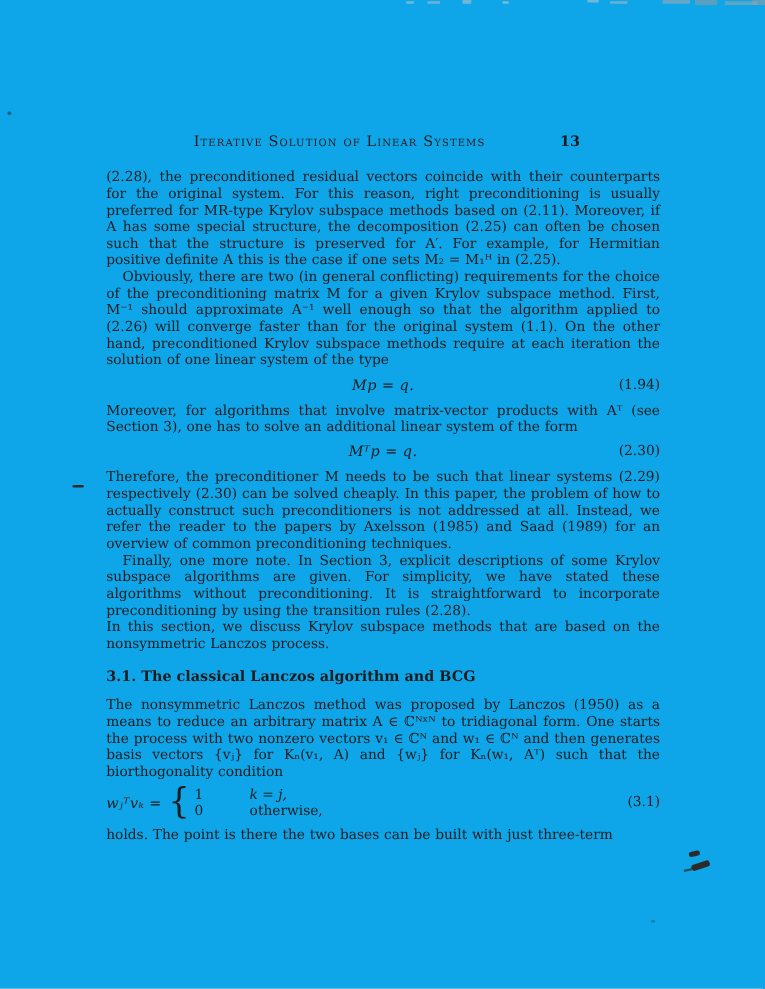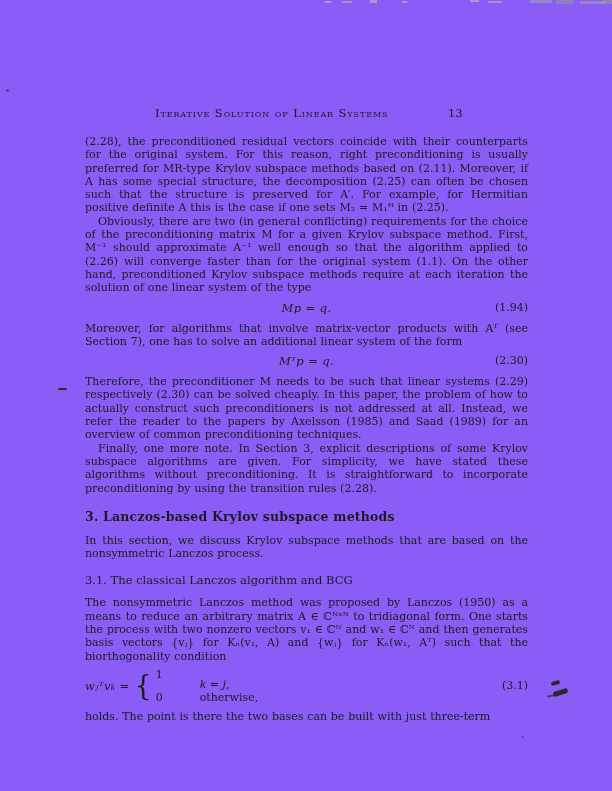"Iterative Solution of Linear Systems" .page { background: #8b5cf6 -> #0ea5e9 }
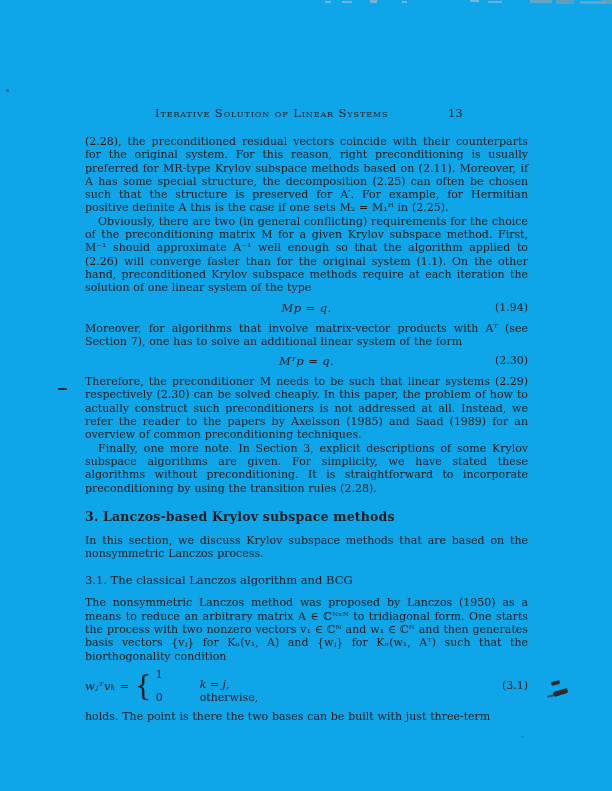"13" .rh-page { font-weight: none -> bold }
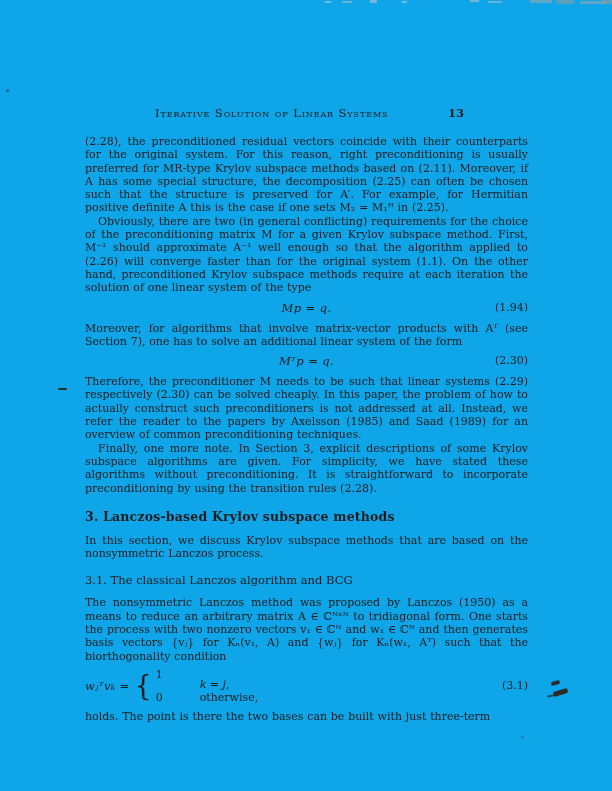"Moreover, for algorithms that involve" p.para { text: 7 -> 3 }
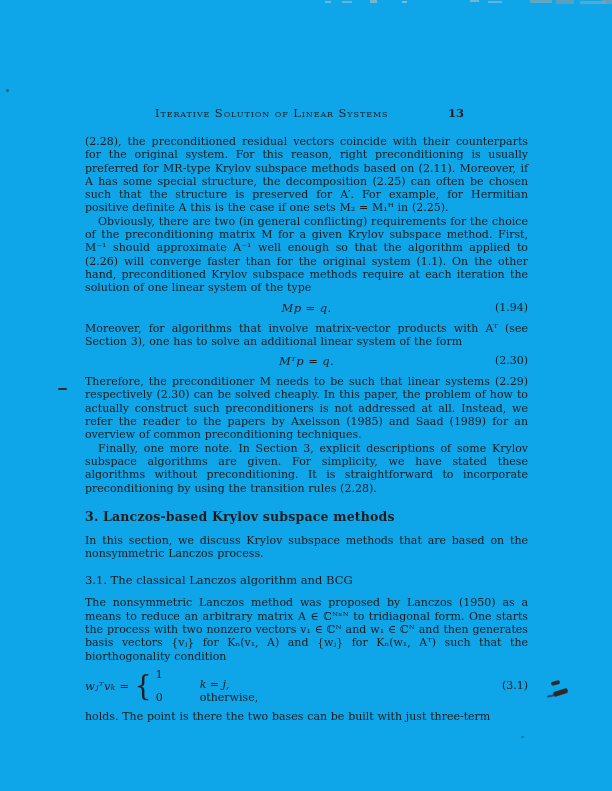"3. Lanczos-based Krylov subspace methods" h2.section-heading { html: <h2>3. Lanczos-based Krylov subspace methods</h2> -> none }
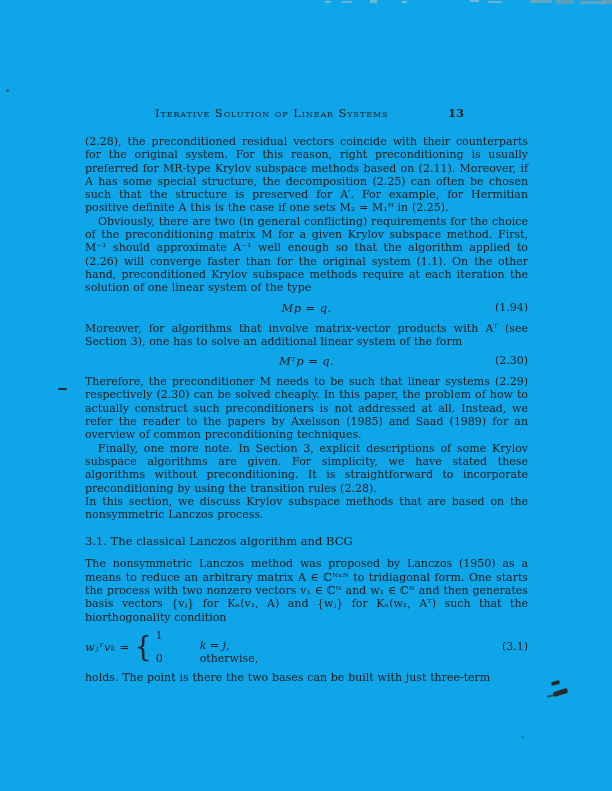"3.1. The classical Lanczos algorithm" .subsection-heading { font-weight: normal -> bold }
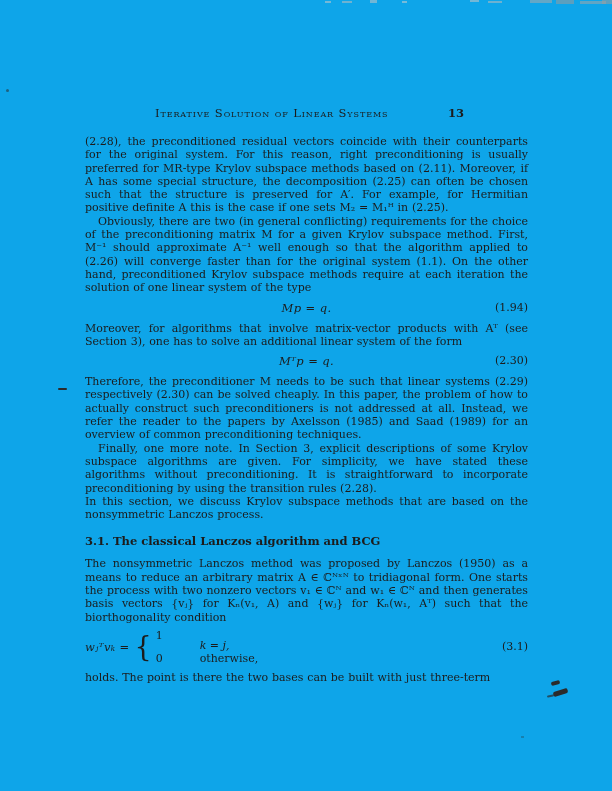"k = j," .case-row:nth-child(1) .case-cond { margin-top: 10px -> none }
